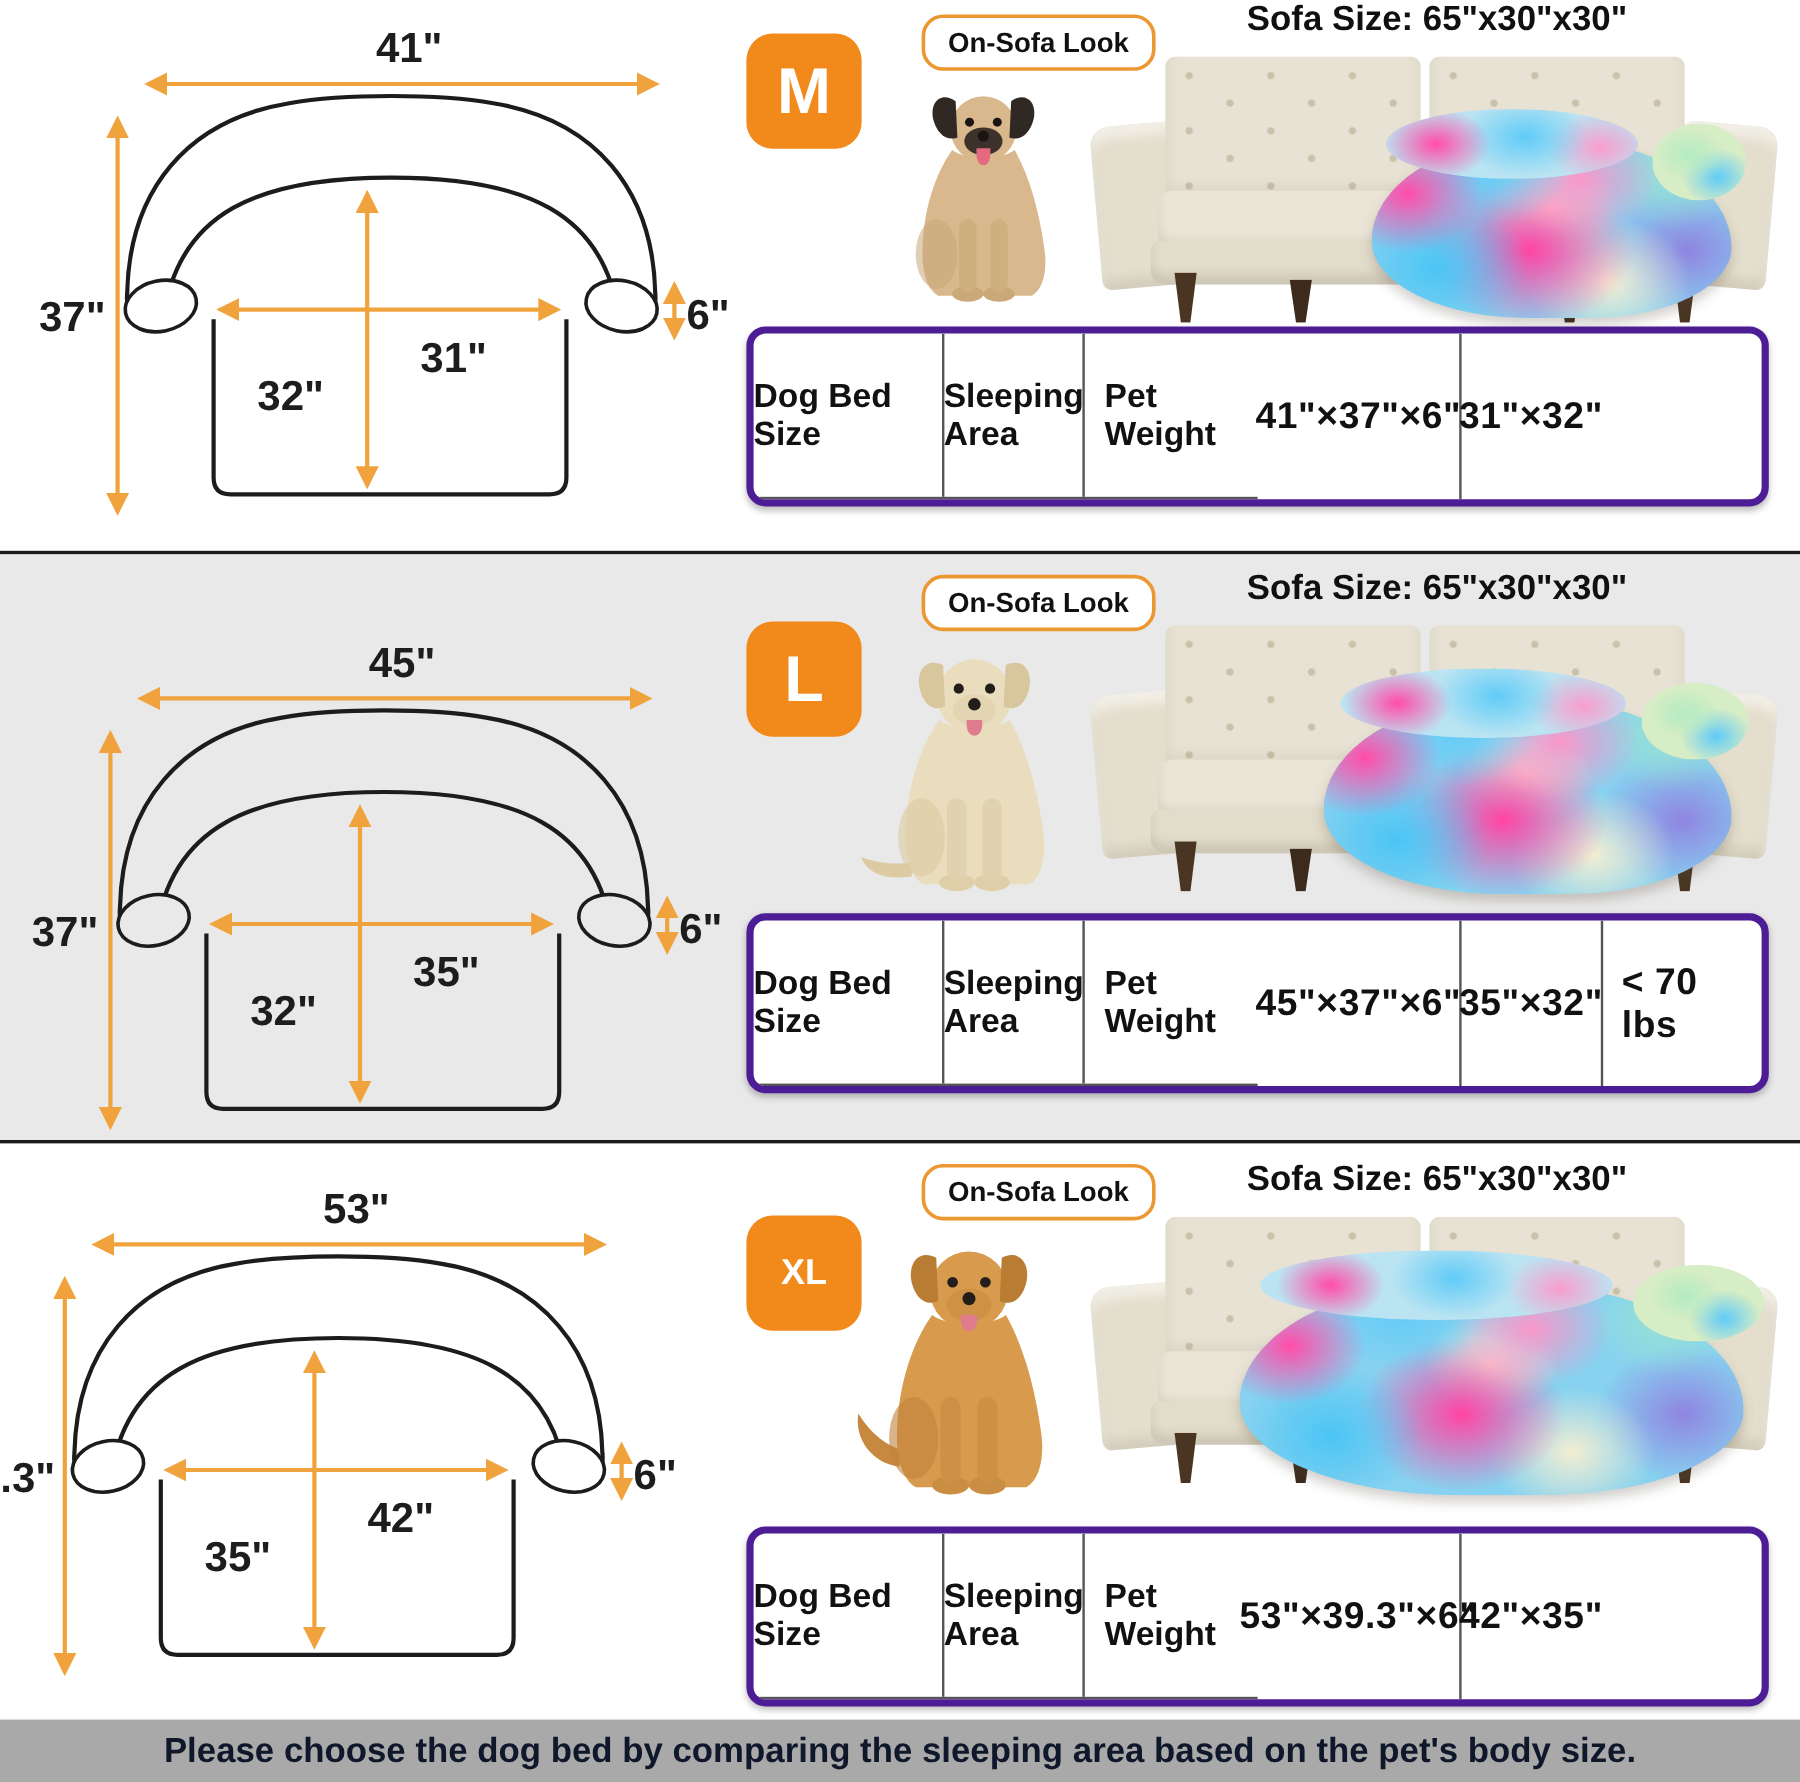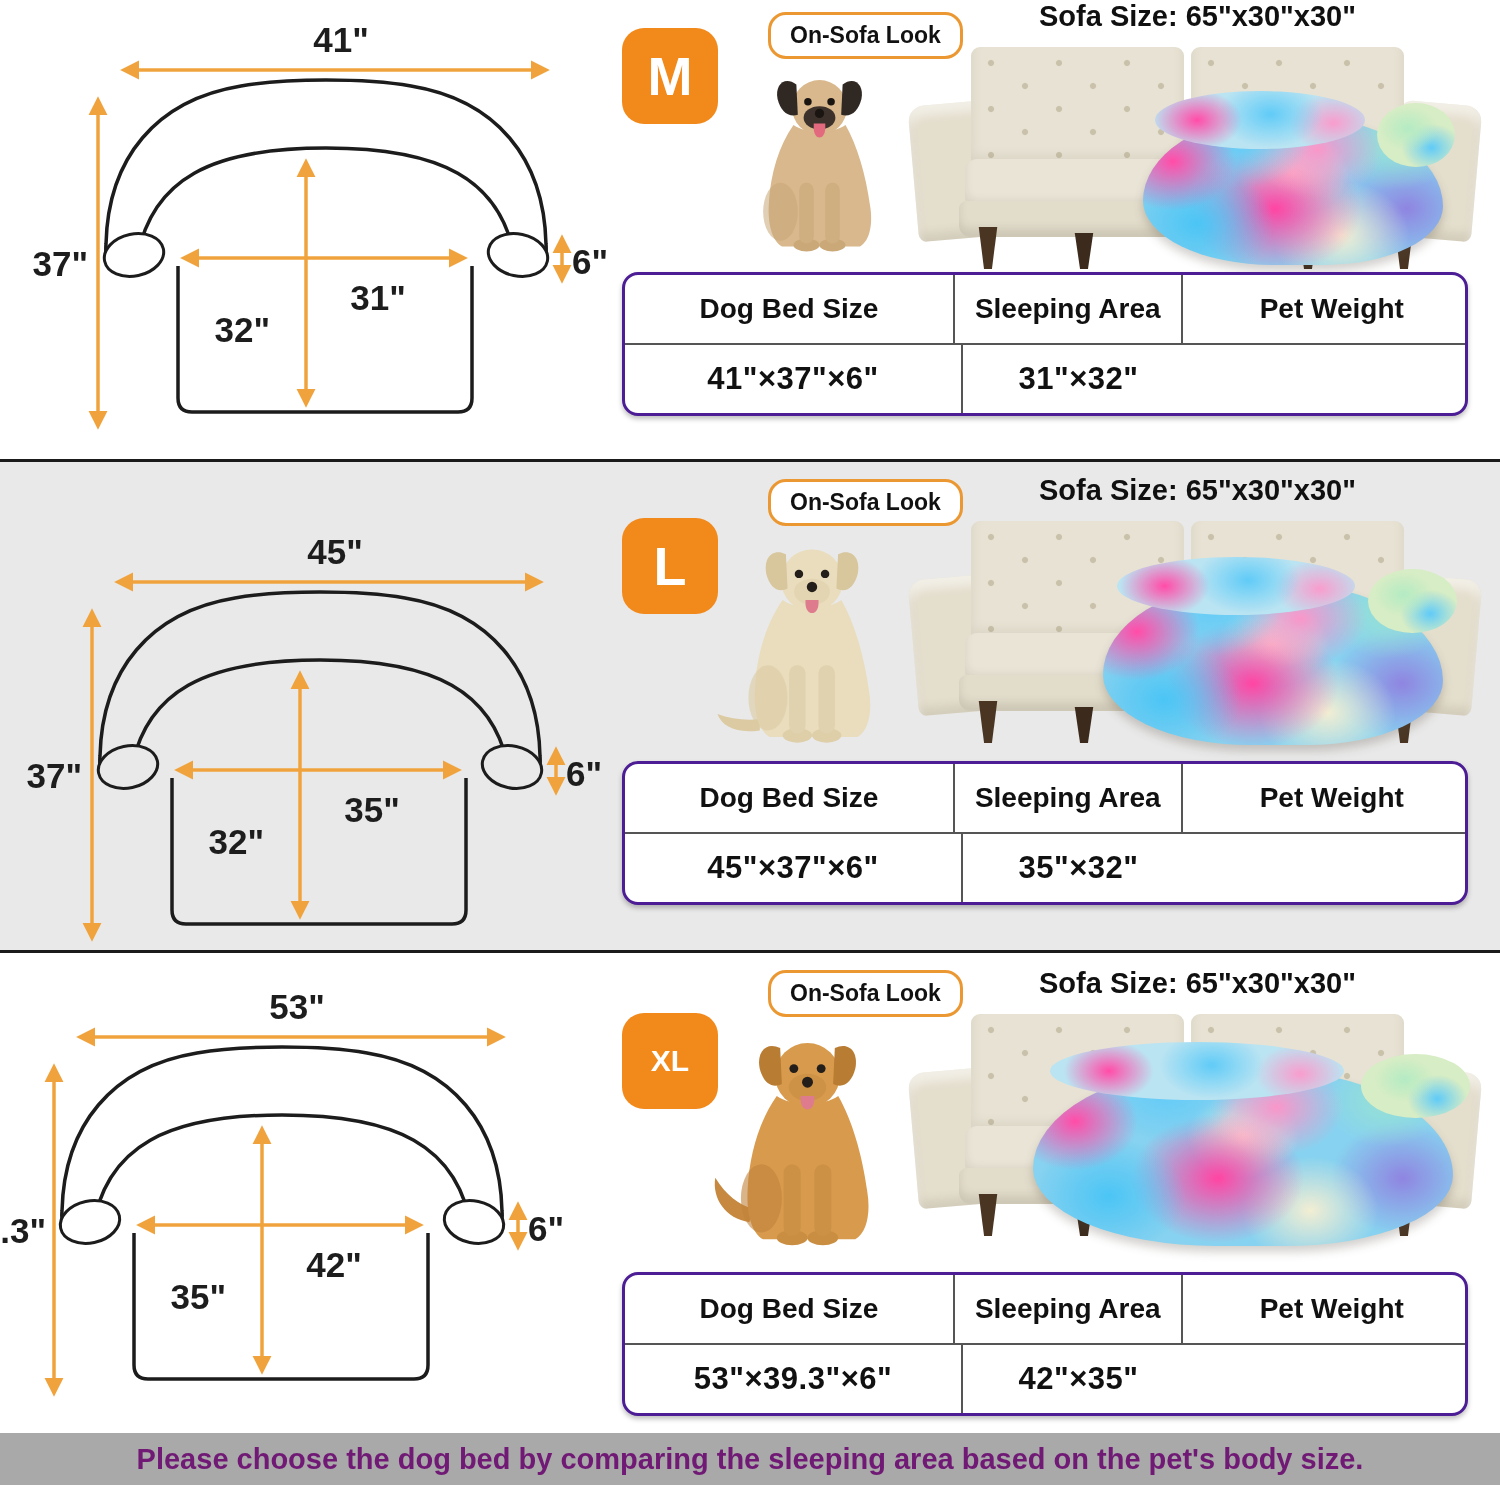"Dog Bed Size" .spec-table { border: 3px solid #4c1d95 -> 6px solid #4c1d95; flex-direction: column -> none }
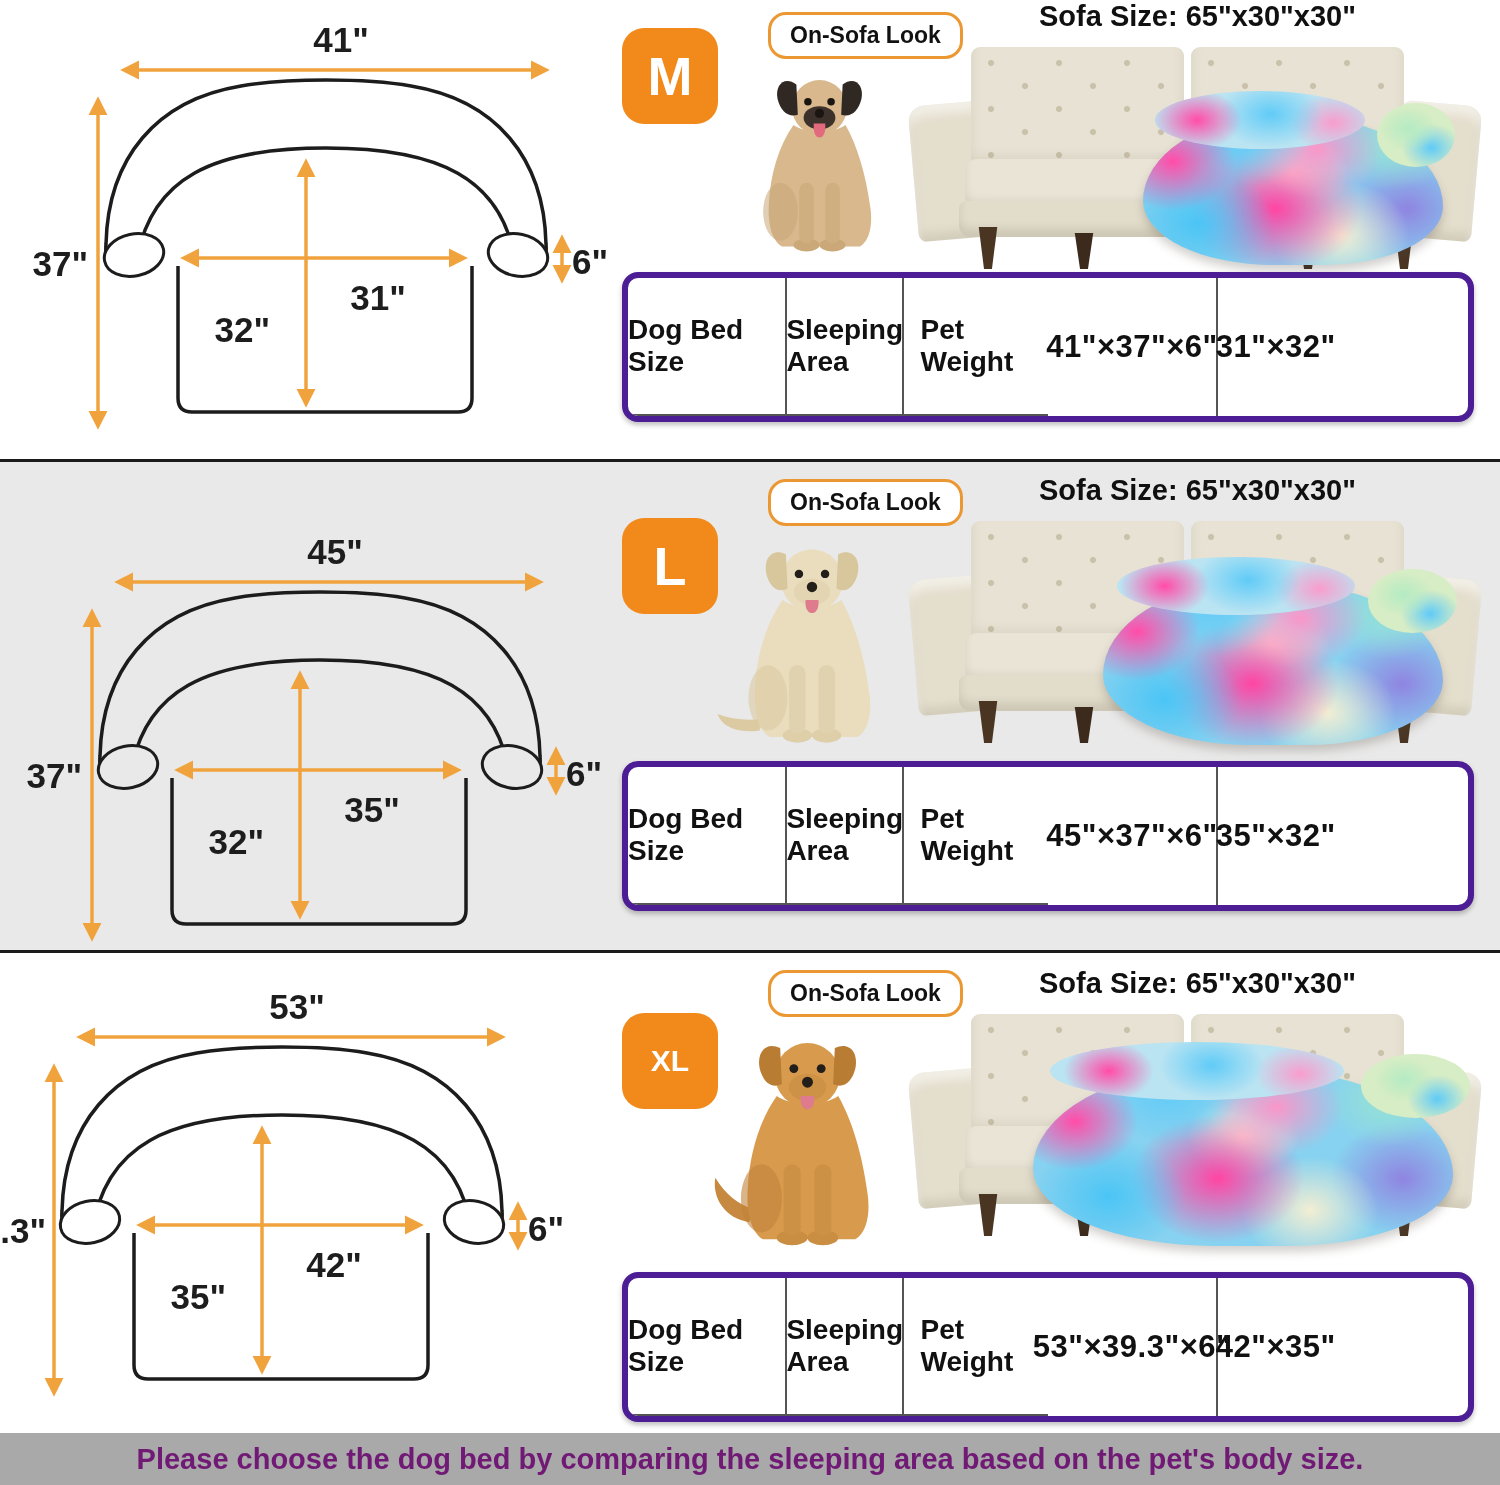"< 70 lbs" div.td { html: none -> <div>&lt; 70 lbs</div> }
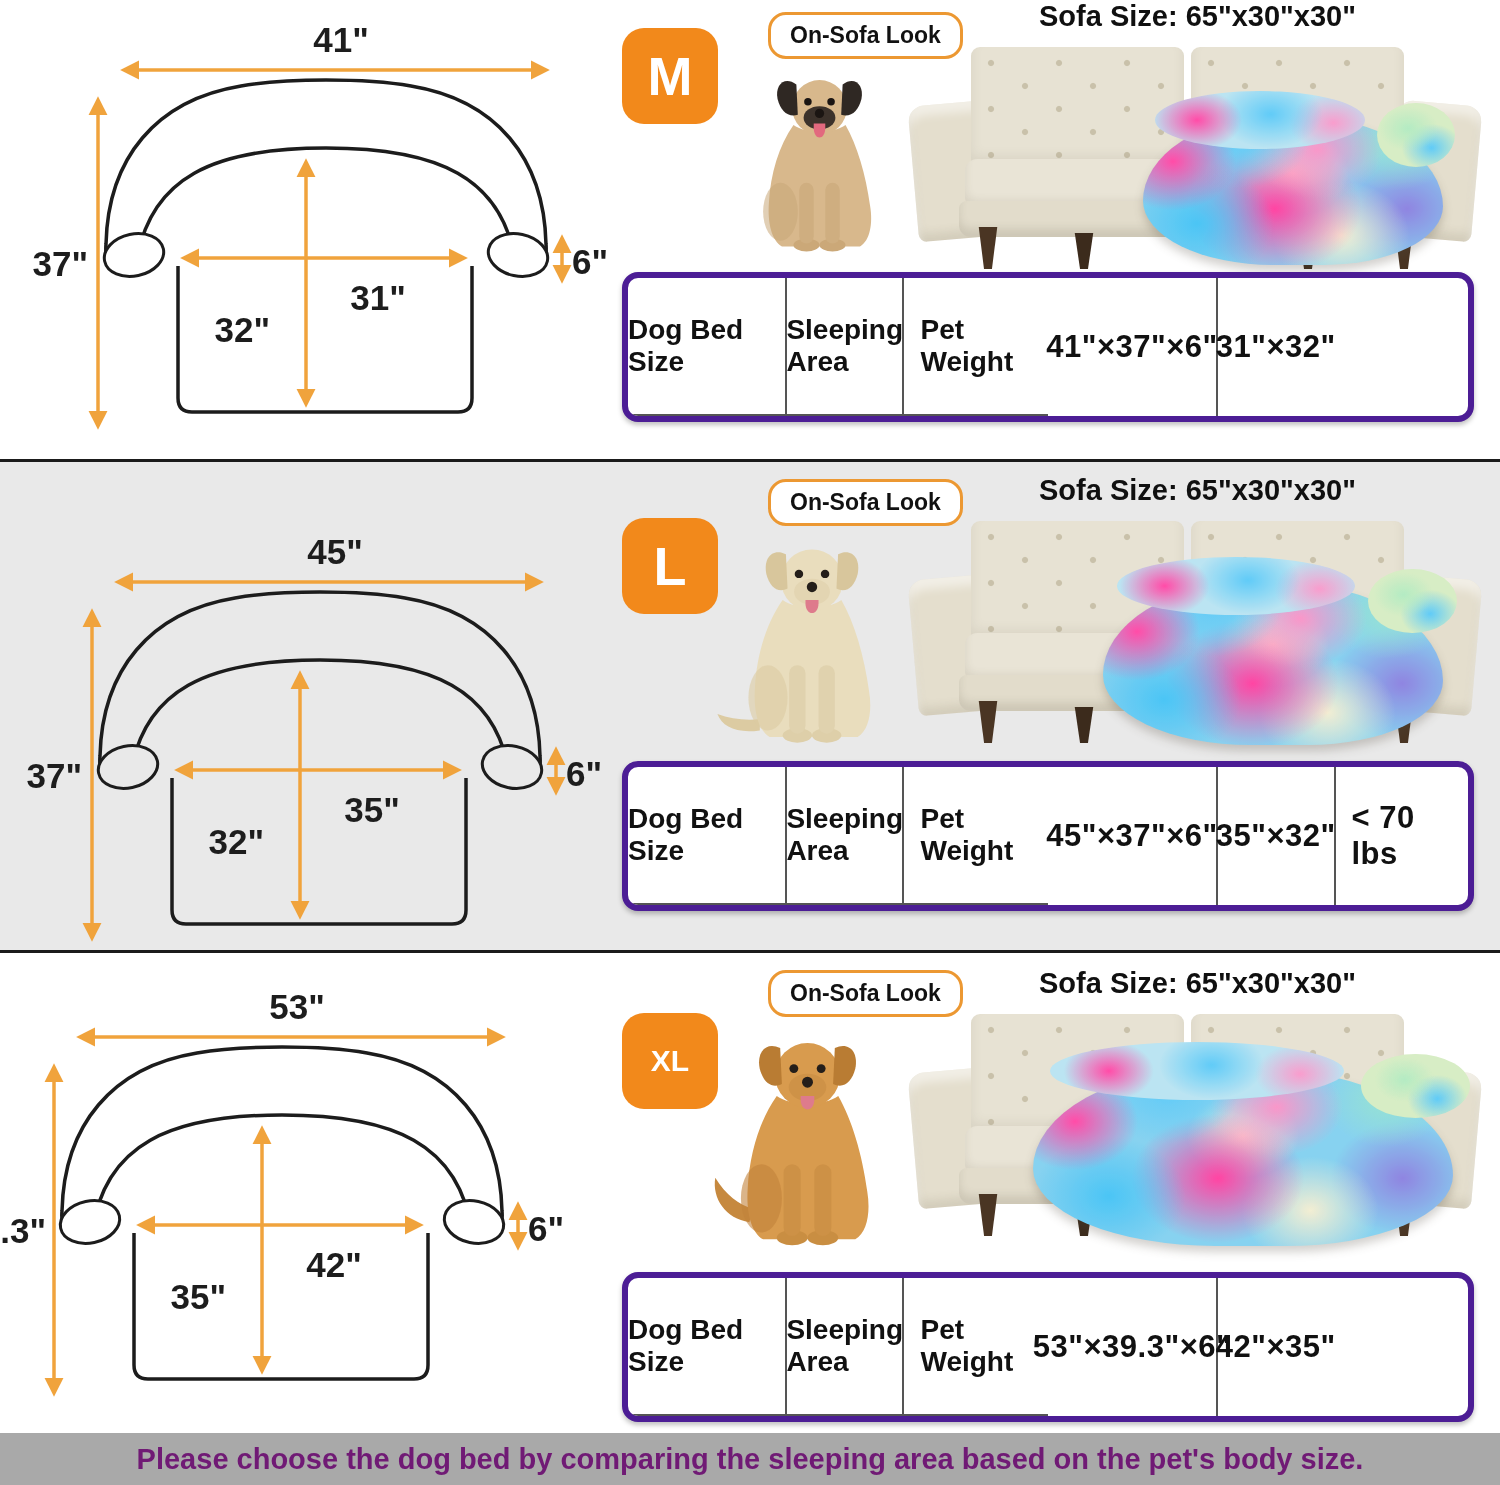"Please choose the dog bed" .banner { color: #701a75 -> #0f172a }
